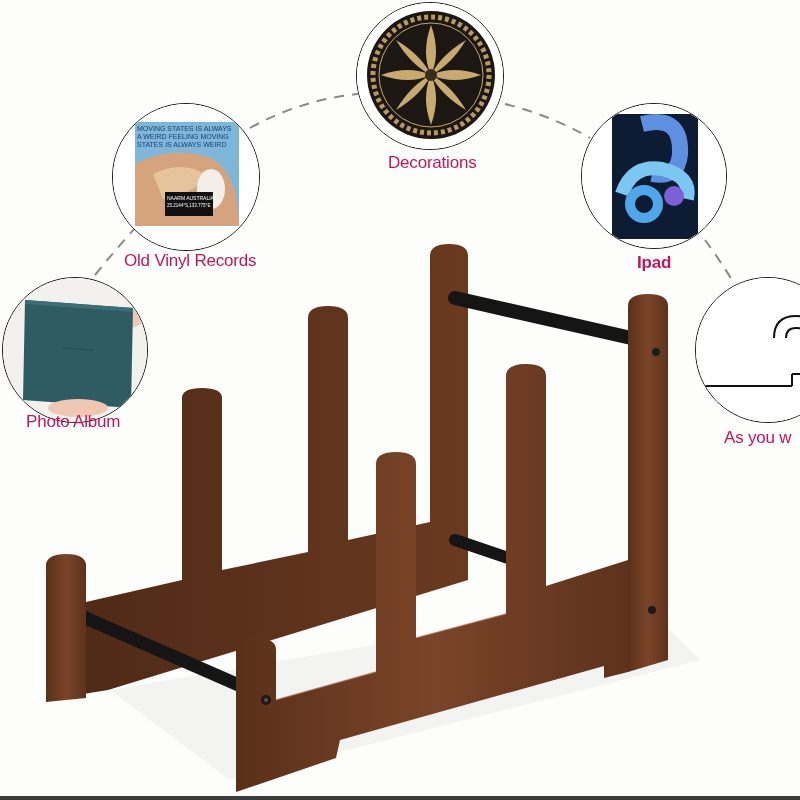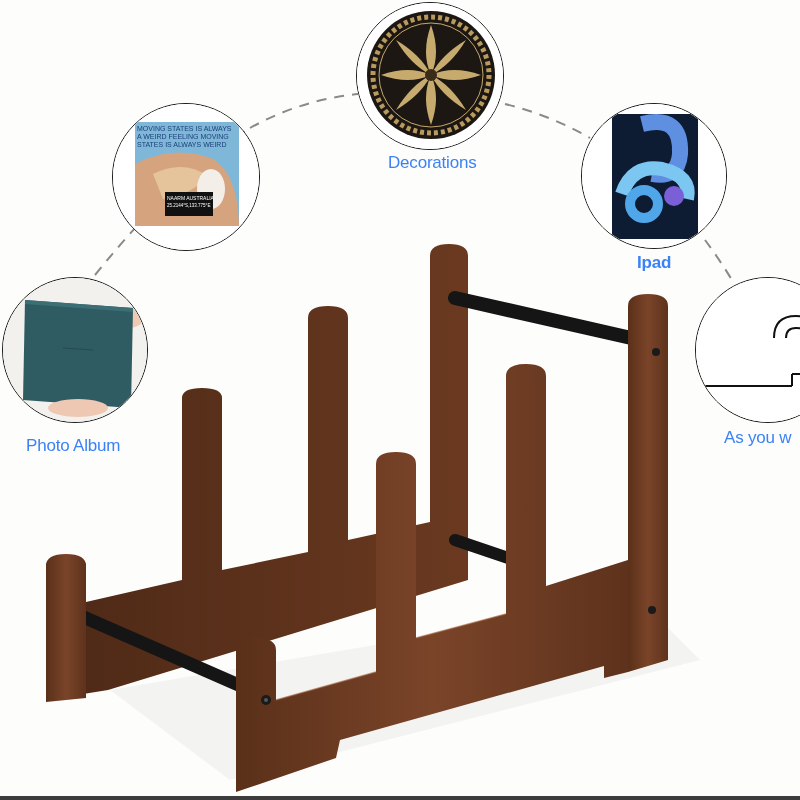"Decorations" .caption { color: #3b82f6 -> #be185d }
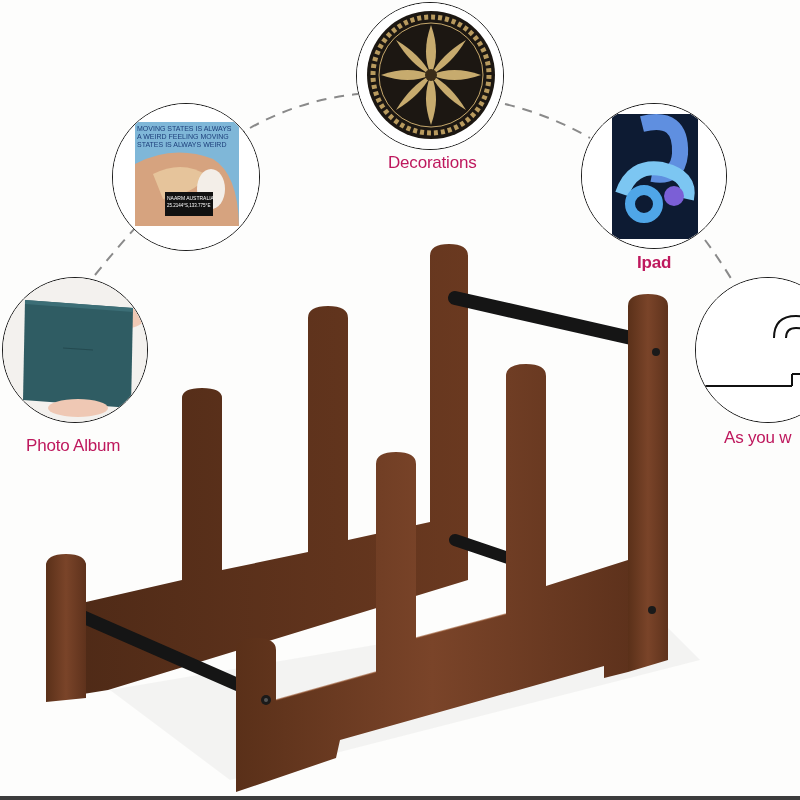"Old Vinyl Records" div.caption { html: none -> <div>Old Vinyl Records</div> }
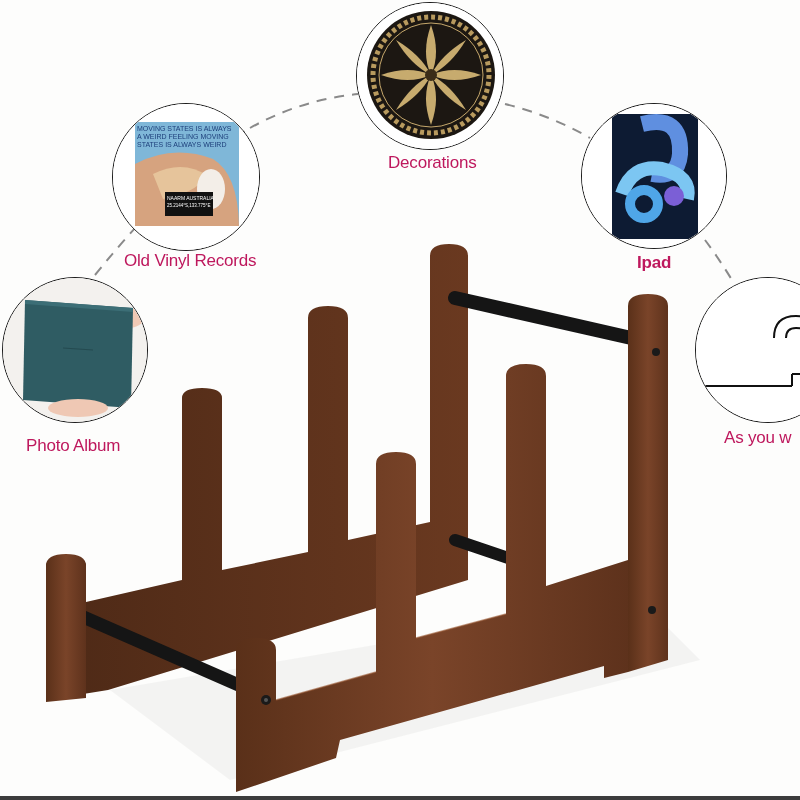"Photo Album" div.caption { top: 436px -> 412px }
